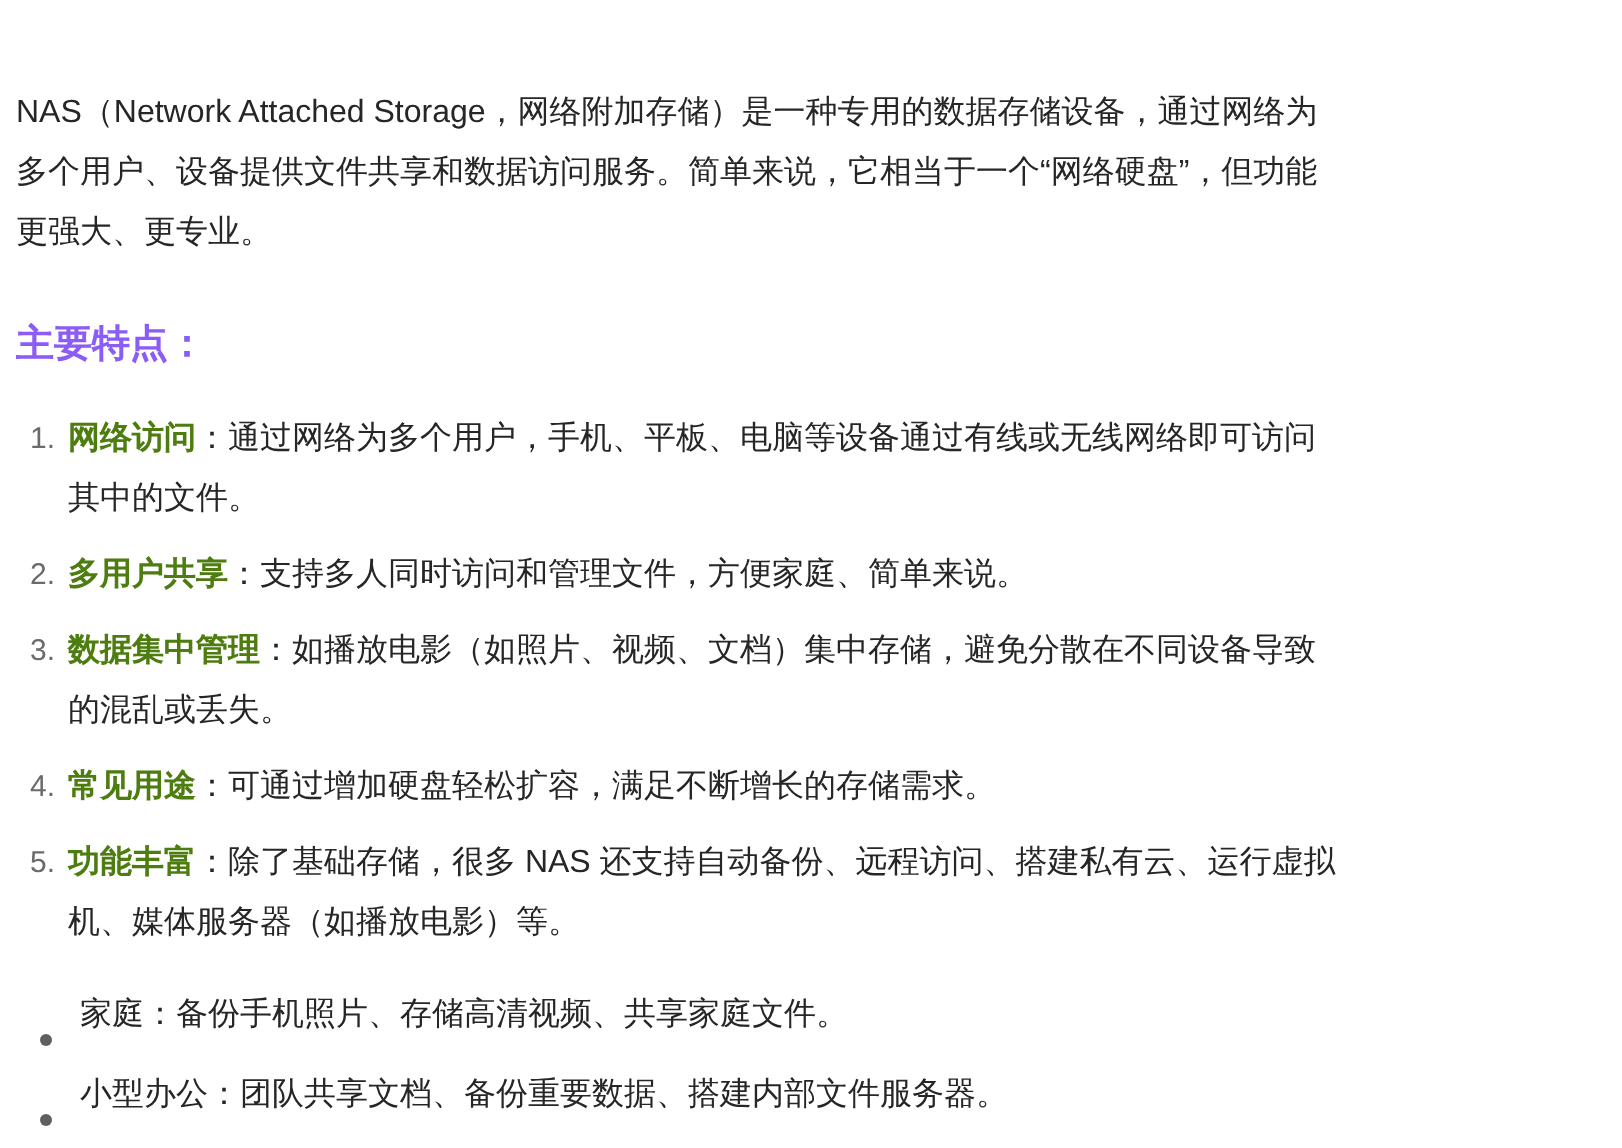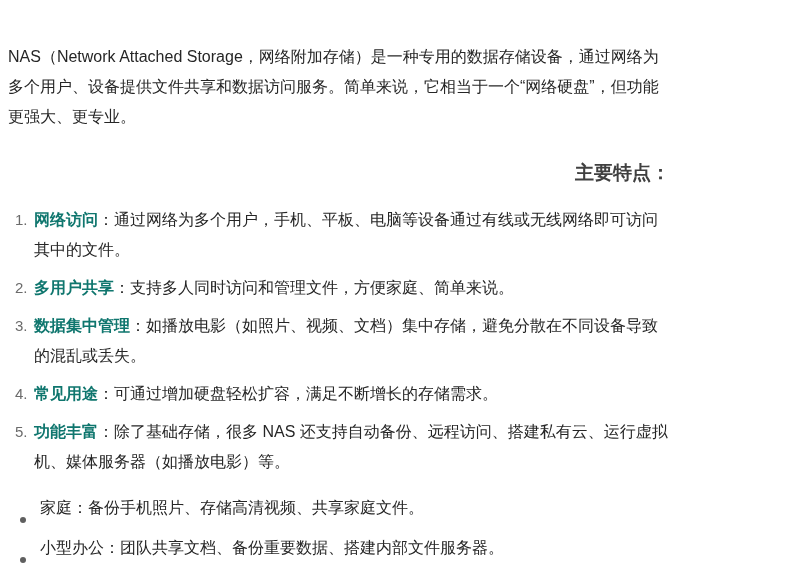"主要特点：" h2.sec-heading { color: #404040 -> #8b5cf6; text-align: right -> none }
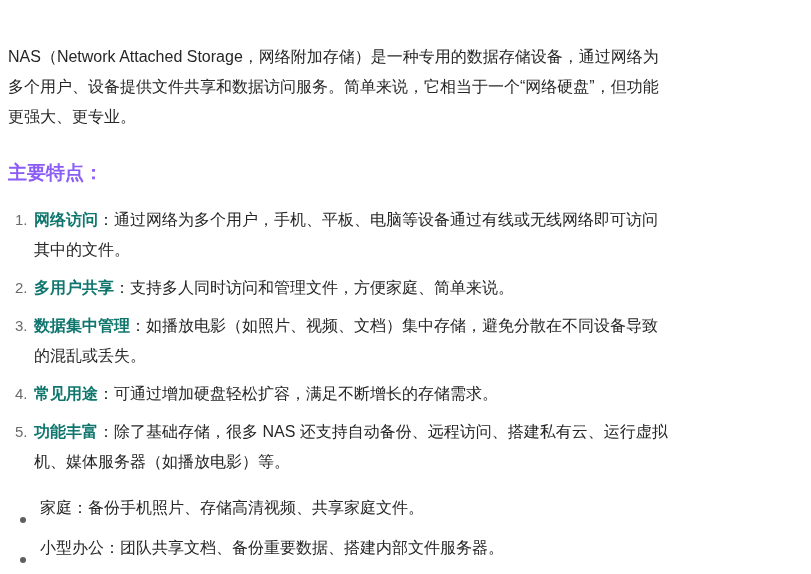"网络访问" b { color: #0f766e -> #4d7c0f }
